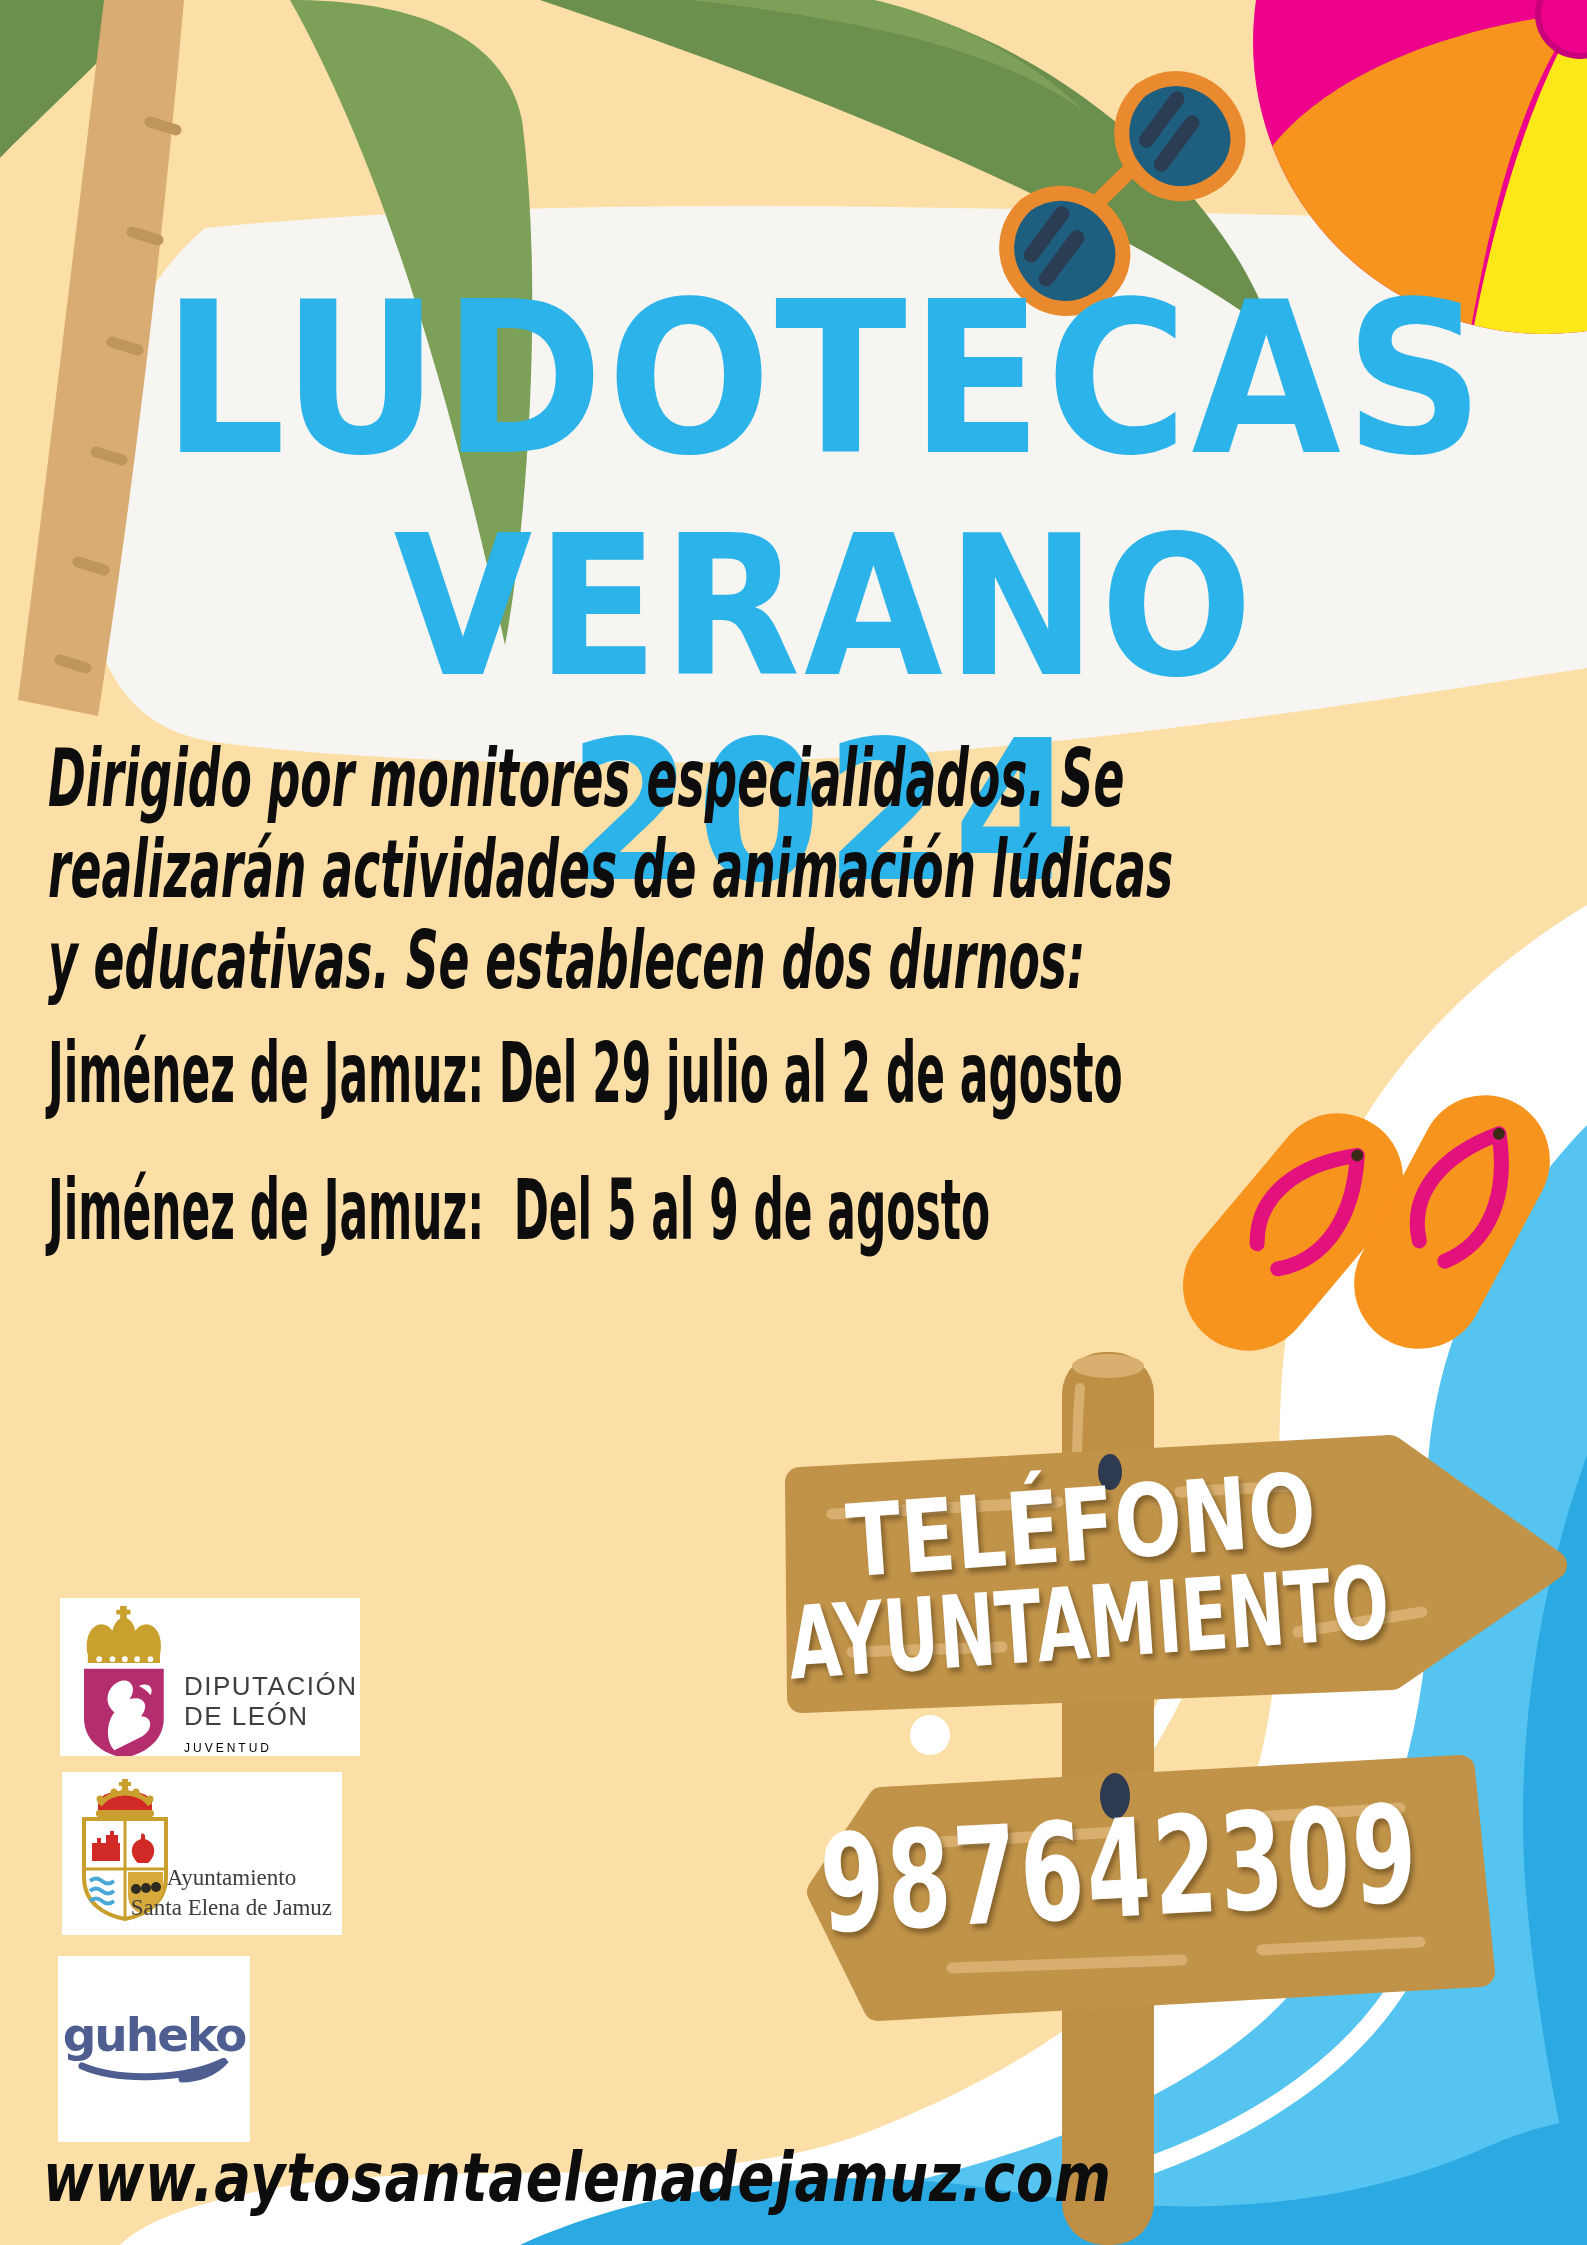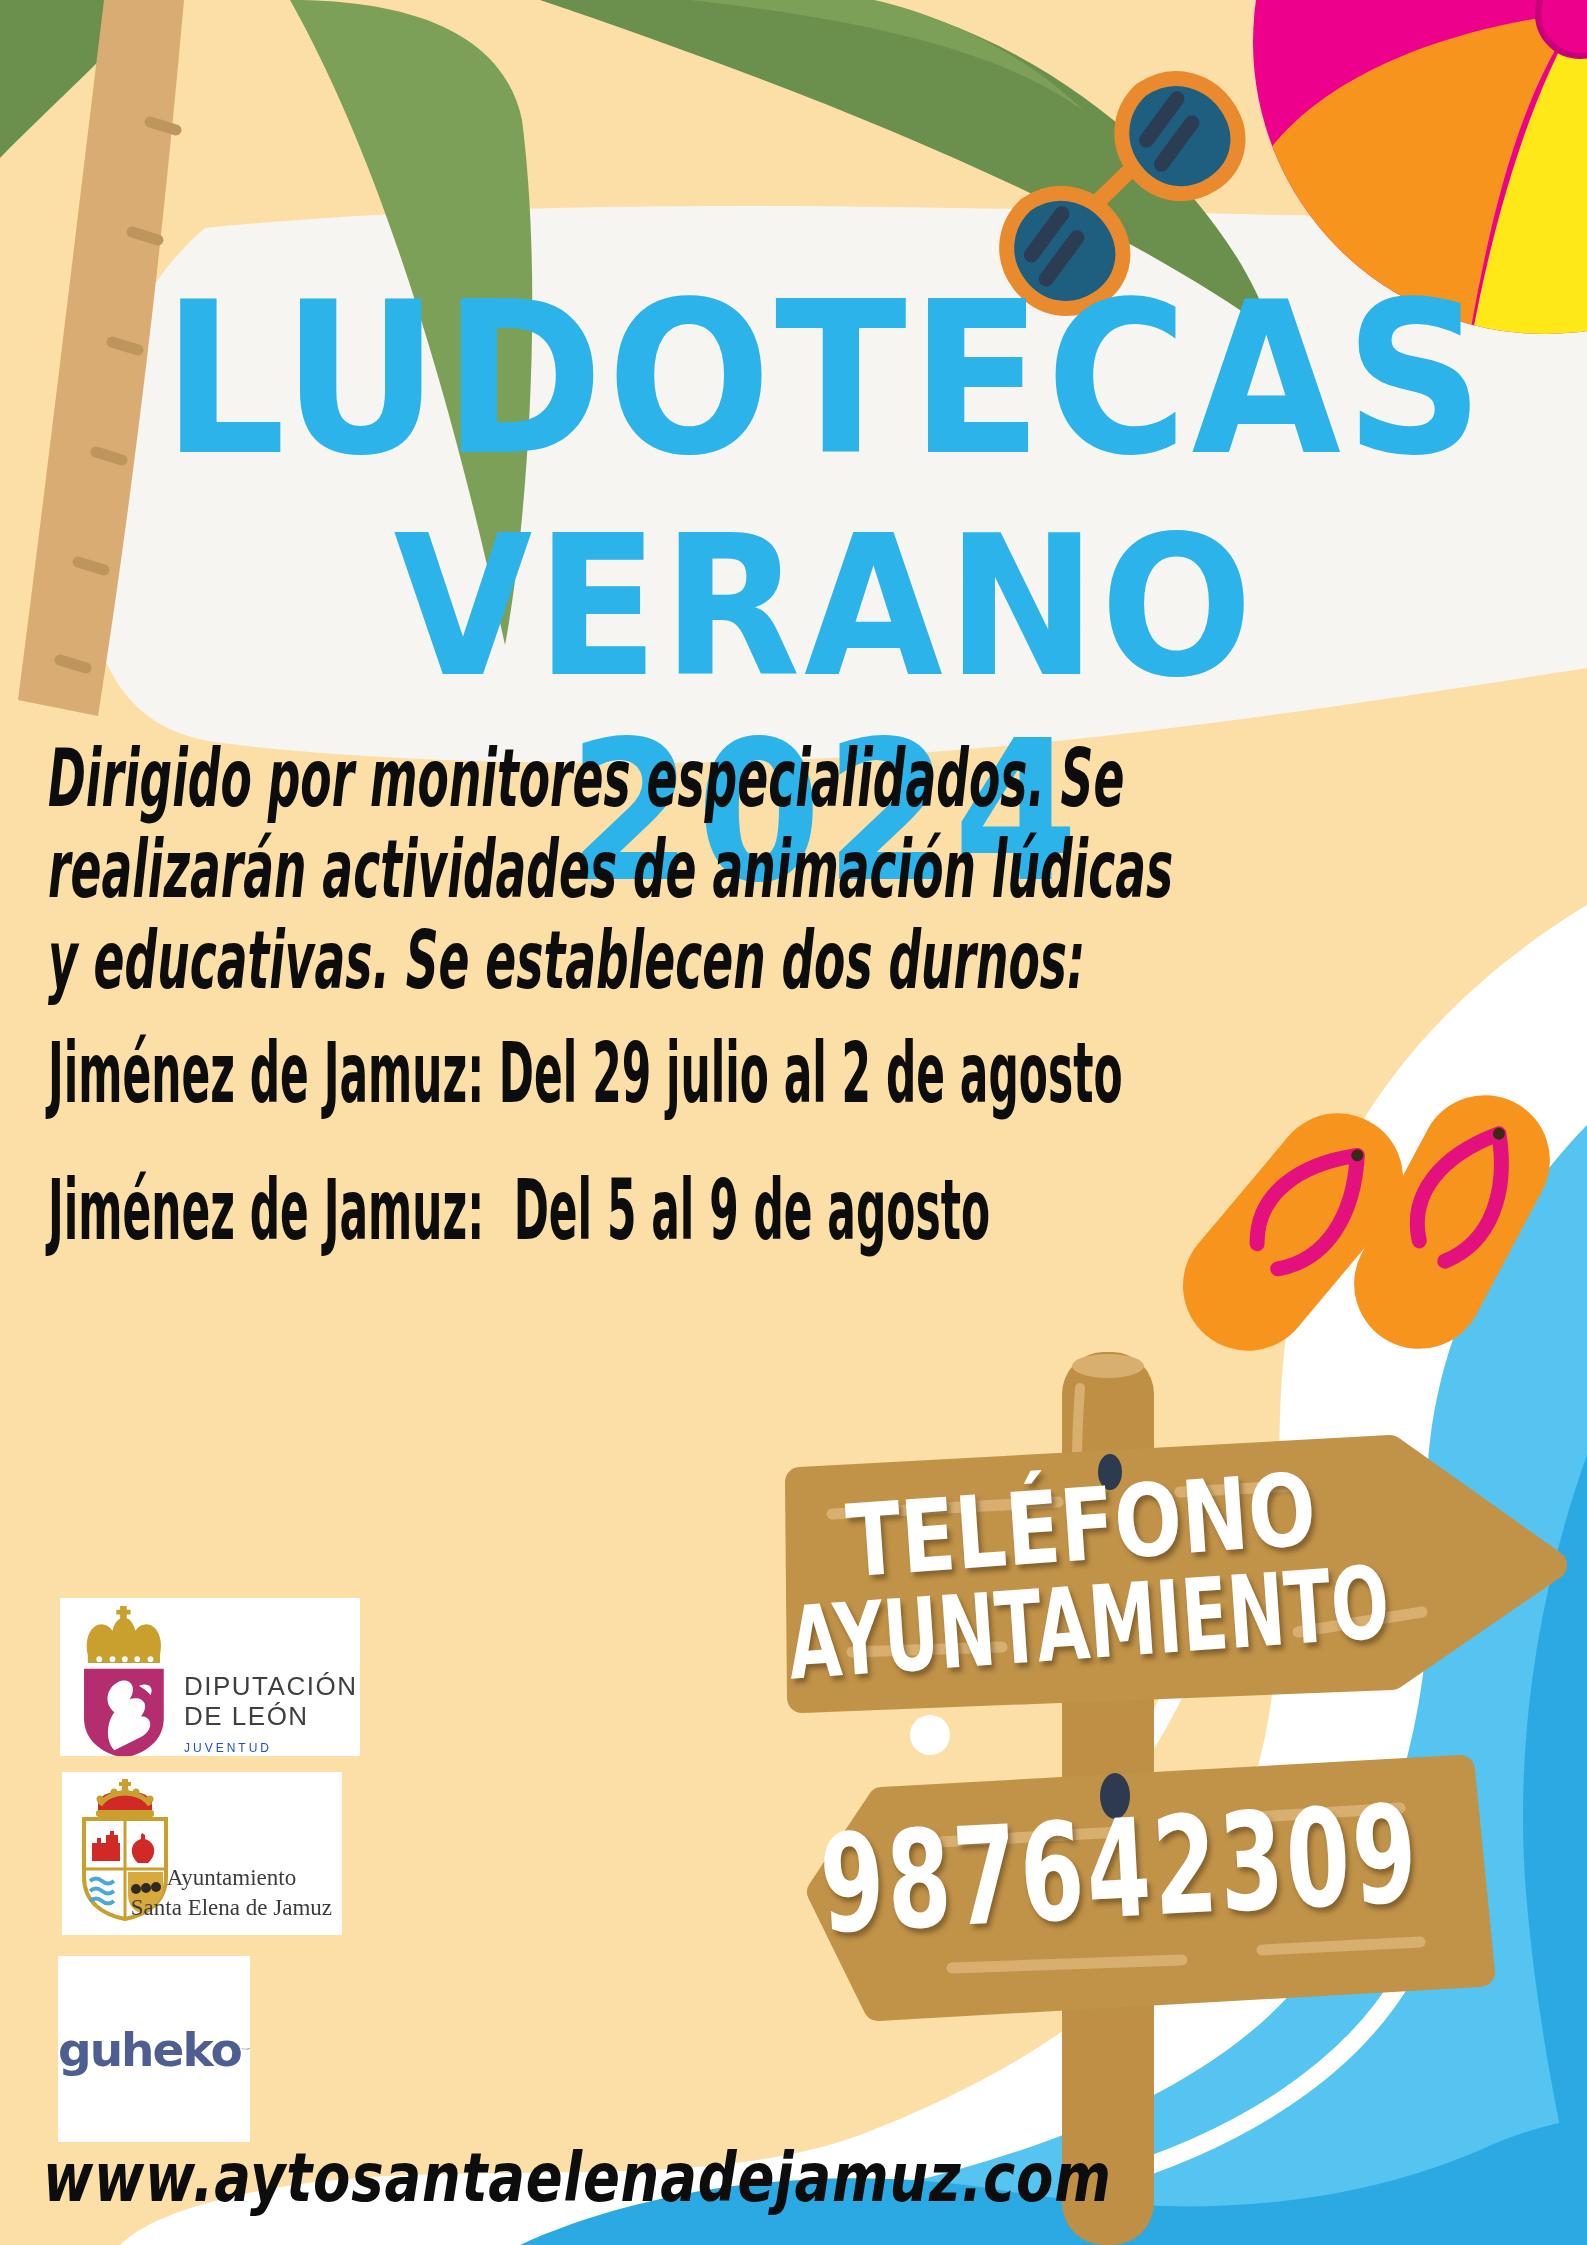"JUVENTUD" .dip-sub { color: #1d4ed8 -> #000000 }
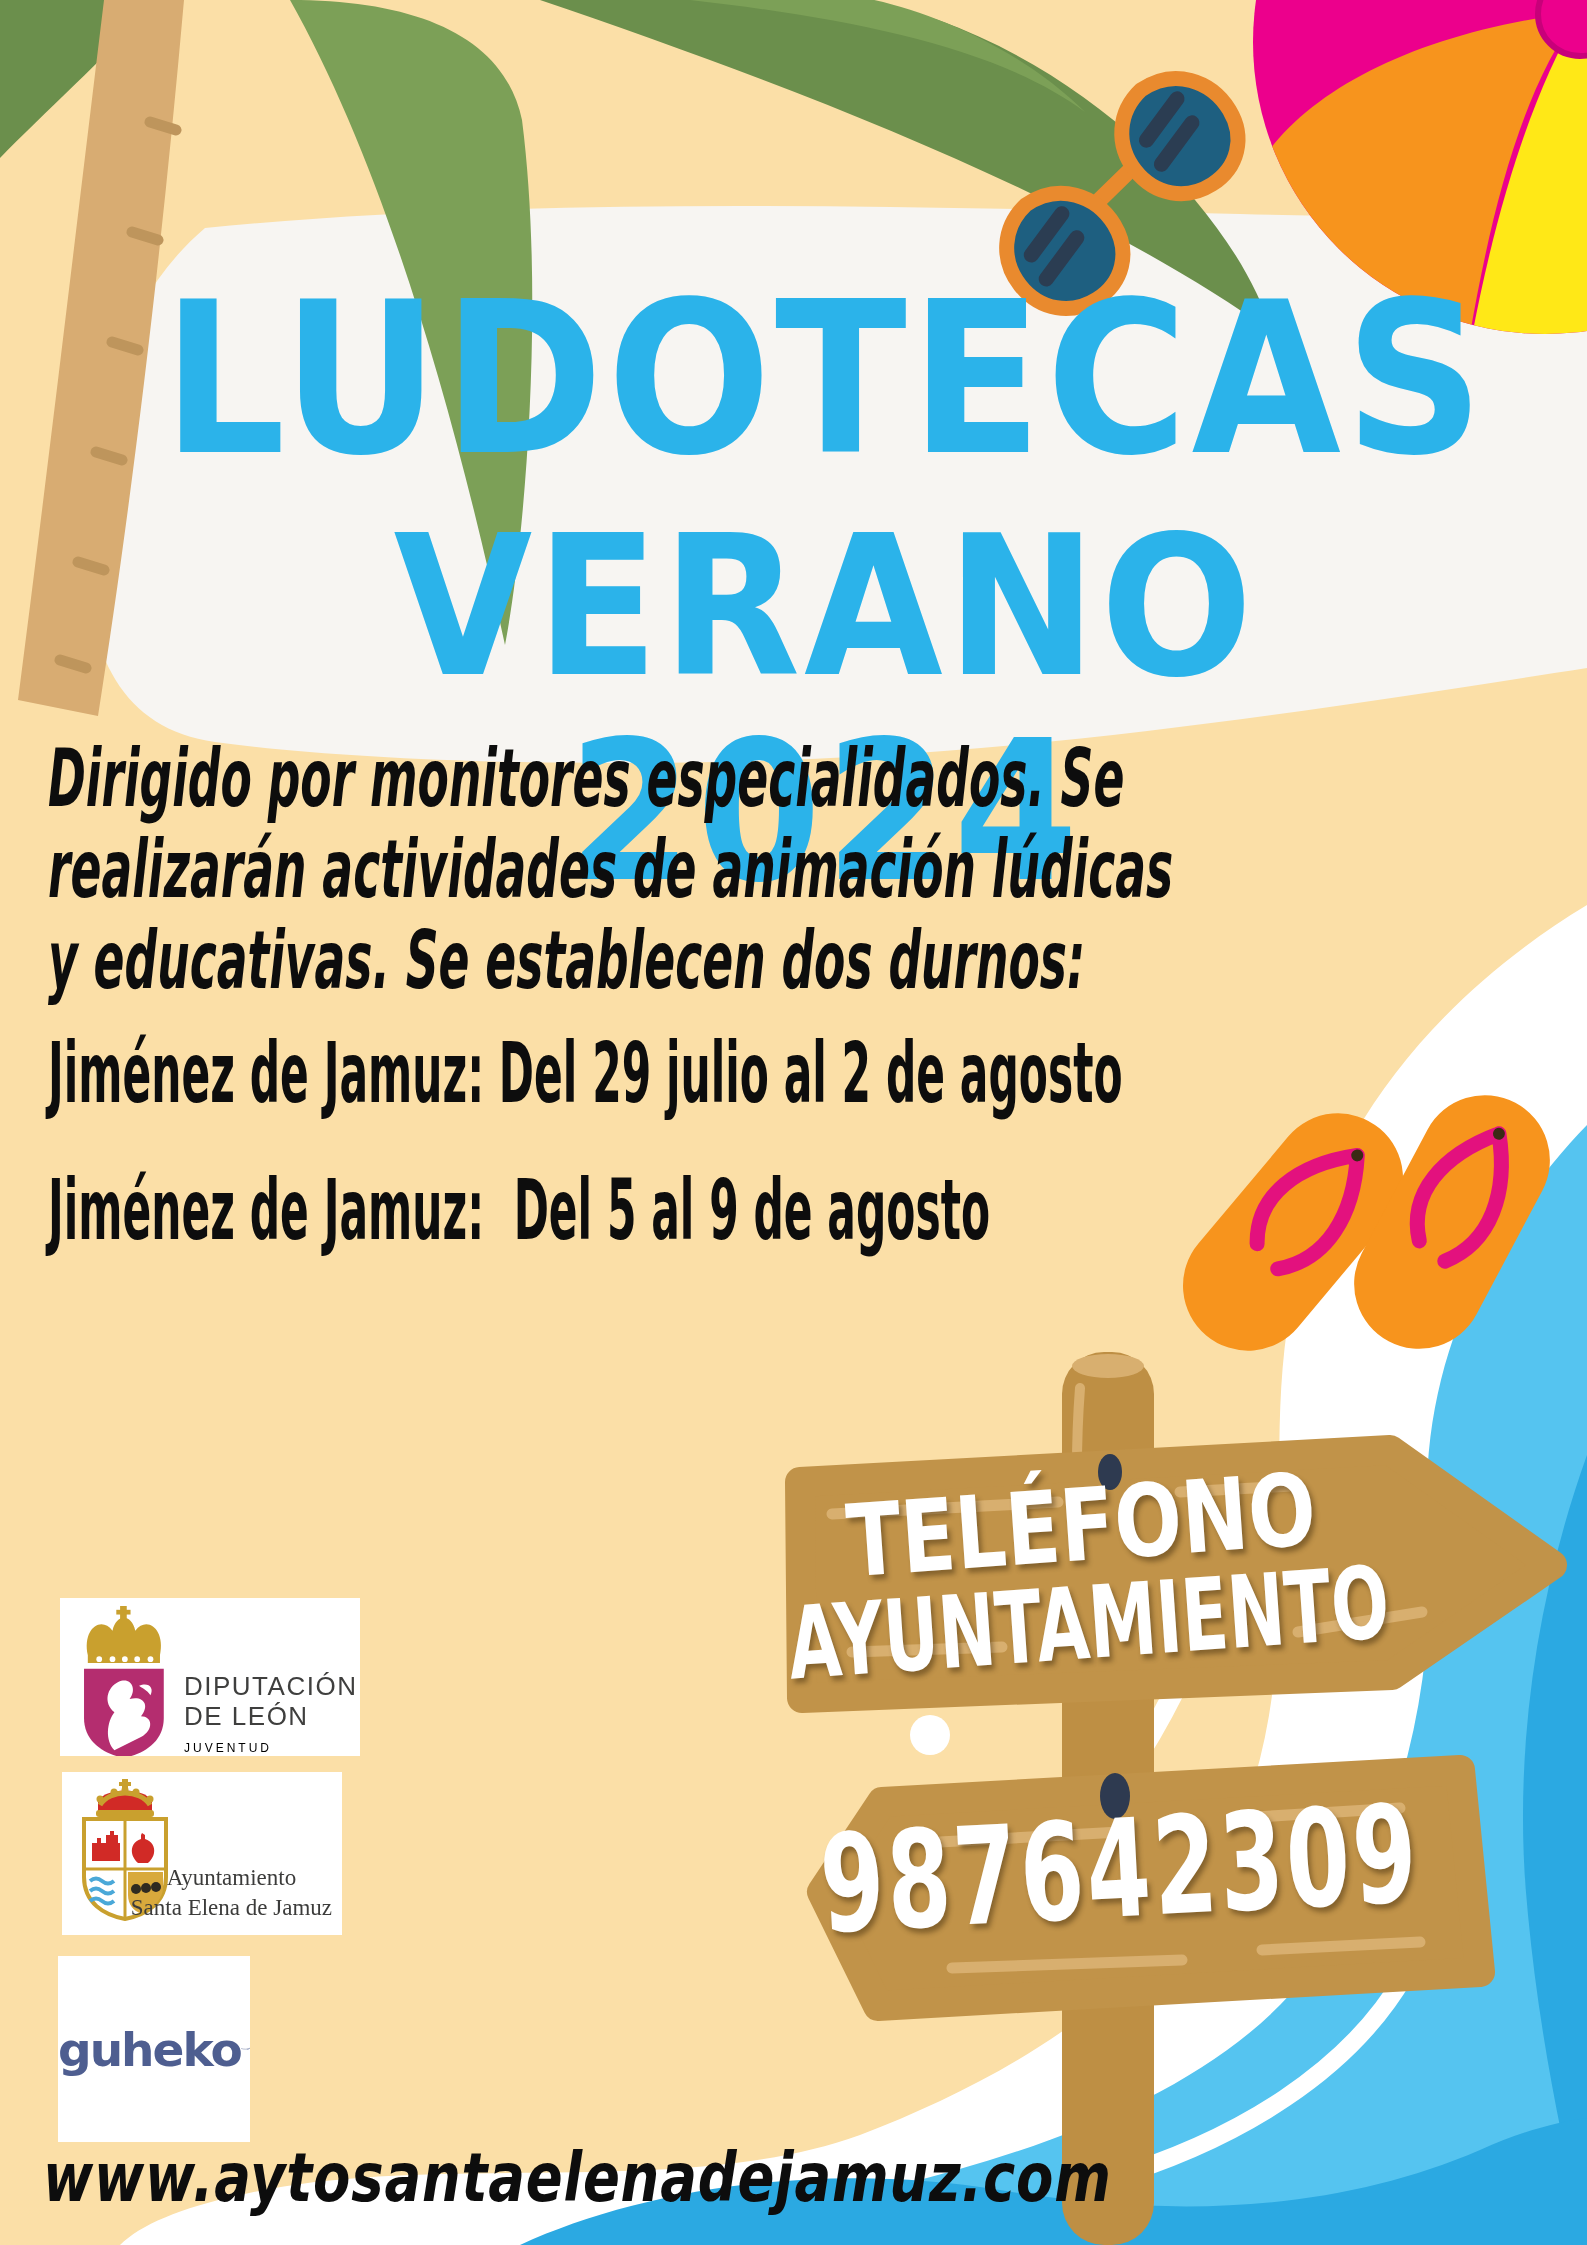"guheko" .guheko-wrap { flex-direction: row -> column }
